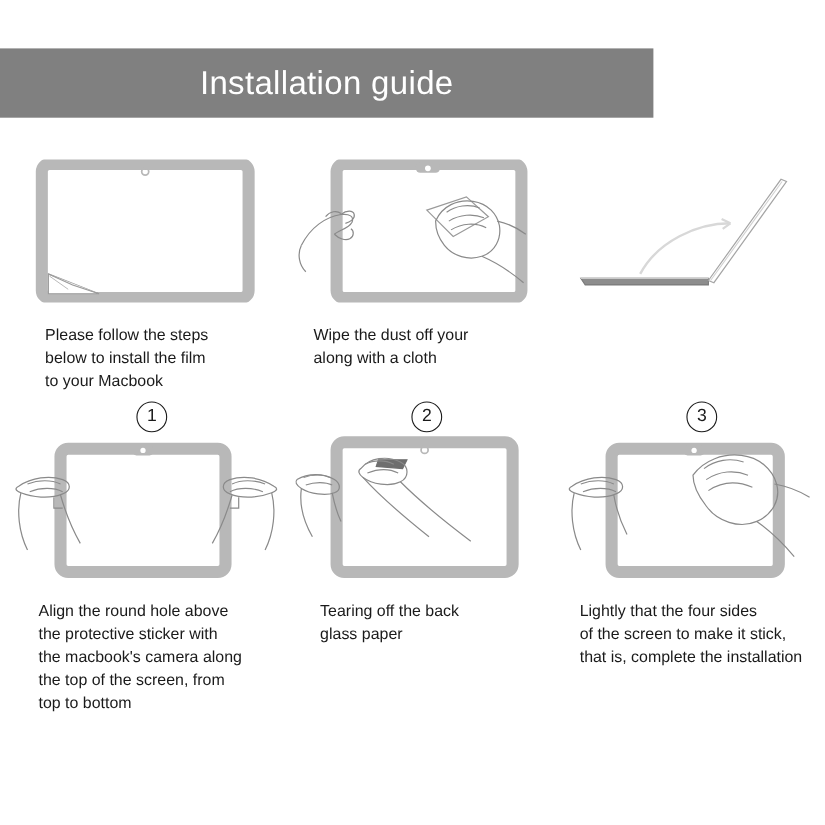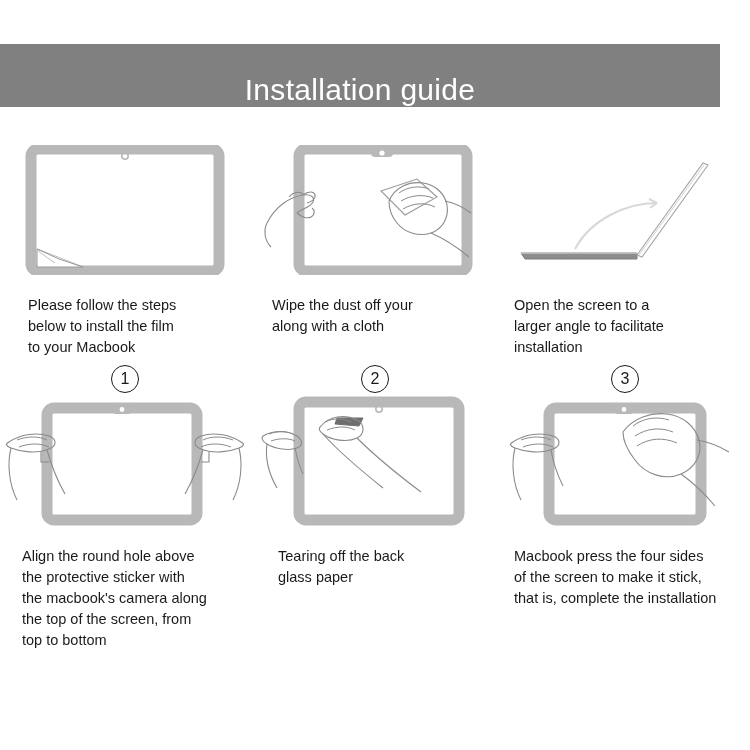"Installation guide" .header-bar { align-items: flex-end -> center; width: 720px -> 594px }
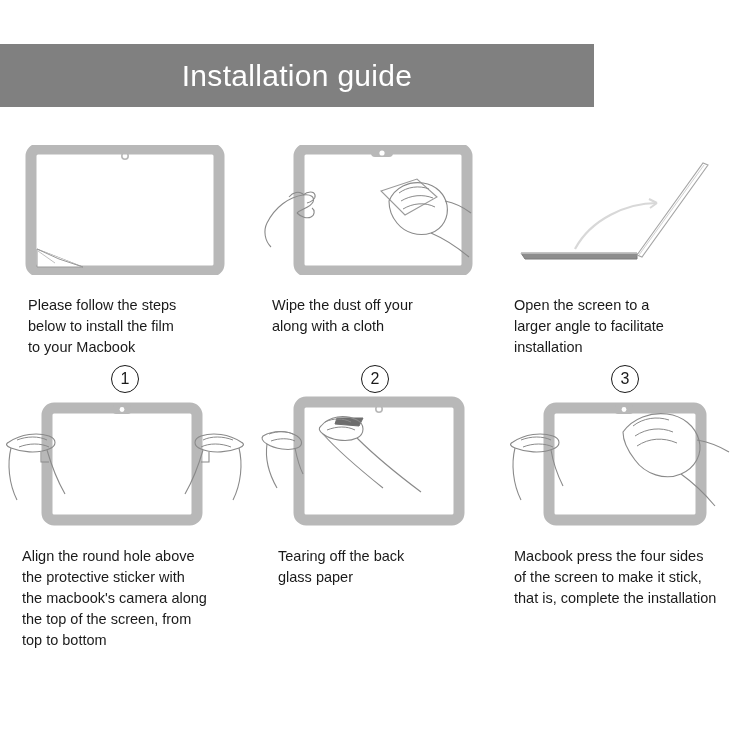"Please follow the steps" .step-cell { margin-left: none -> 13px }
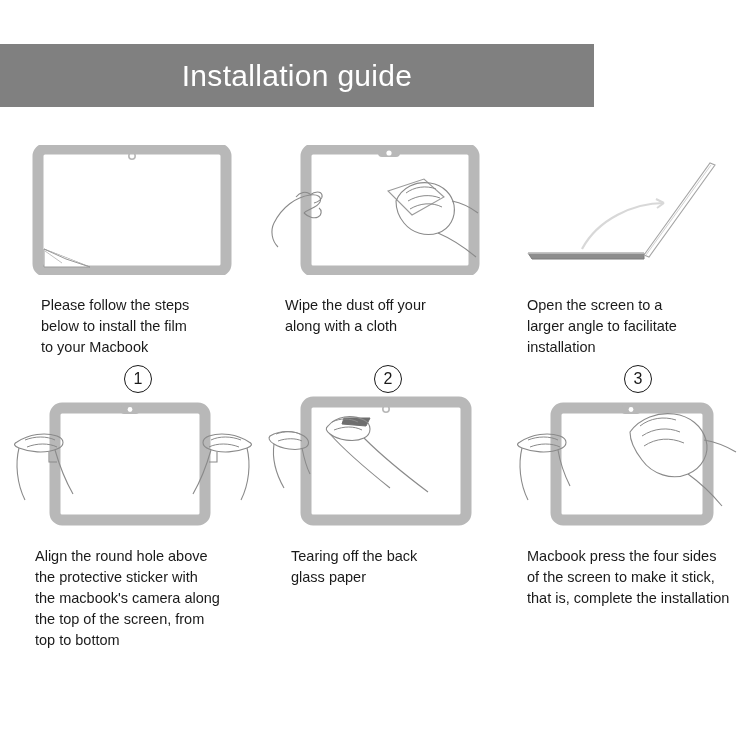"Open the screen to a" div.step-caption { html: <div>Open the screen to a larger angle to facilitate installation</div> -> none }
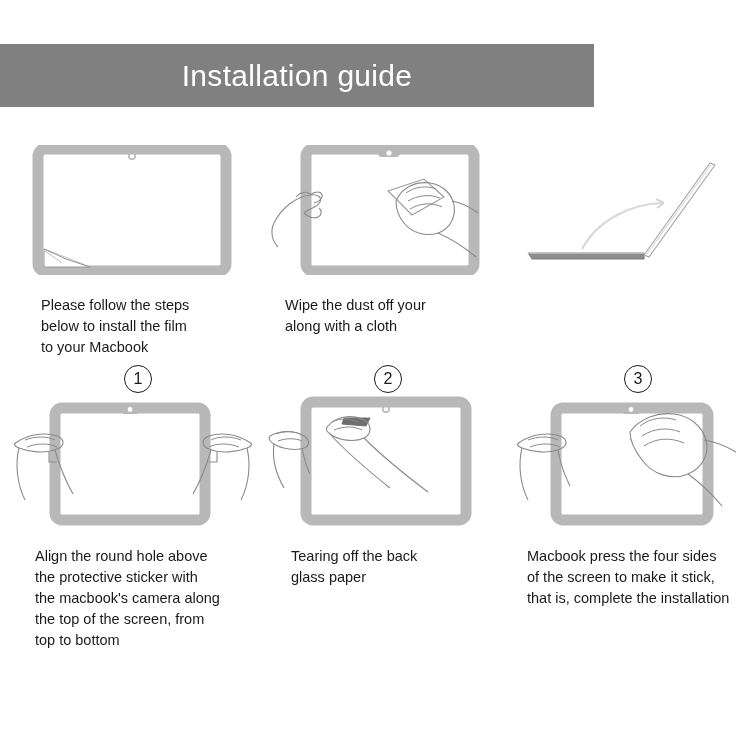"Macbook press the four sides" div.step-caption { text: Macbook press -> Lightly that }
